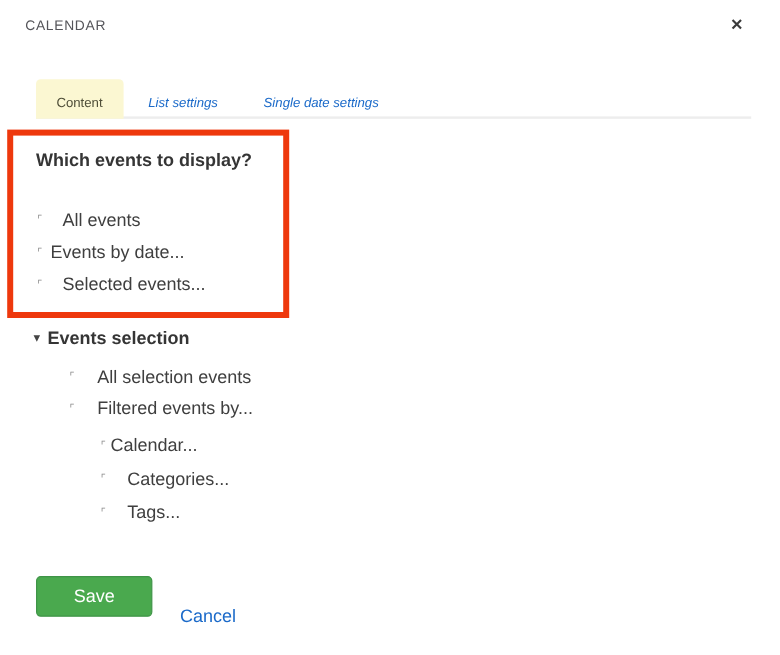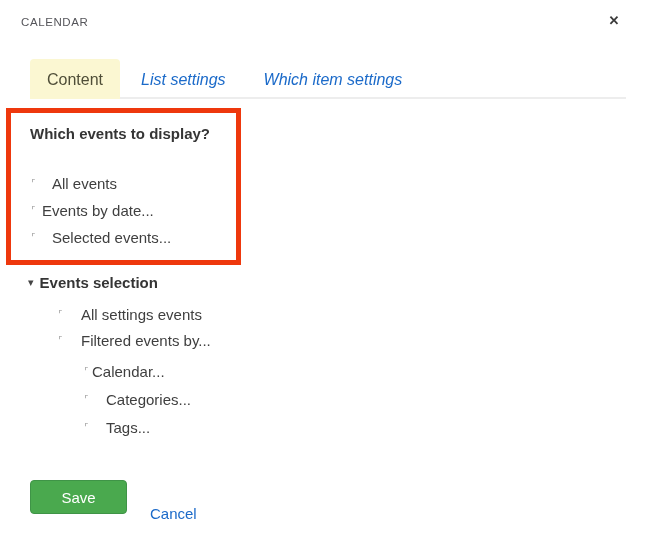"Content" .tab { font-size: 16px -> 11px; padding: 13px 17px 12px 17px -> 13px 17px 5px 17px }
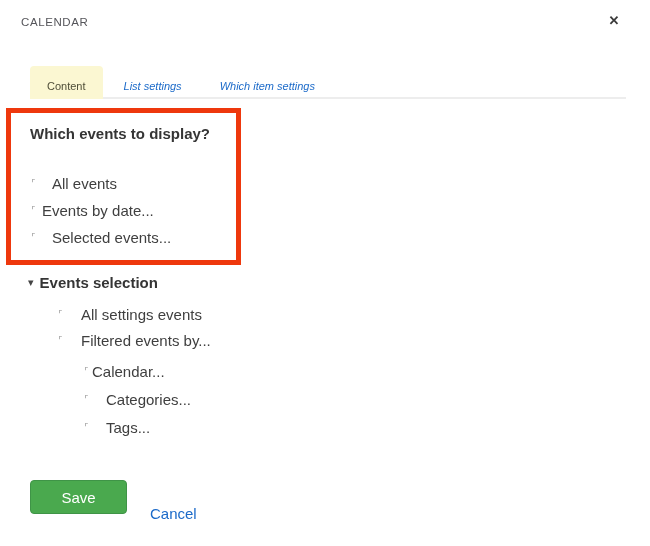"Which item settings" div.tab { text: Which item -> Single date }
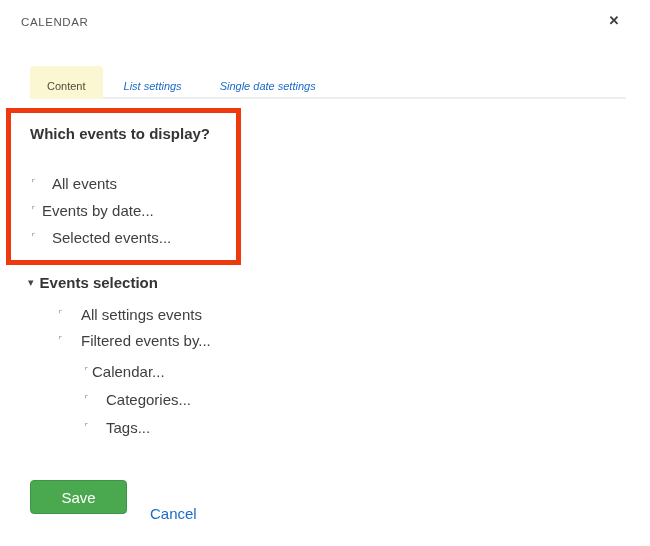"All settings events" span.row-label { text: settings -> selection }
